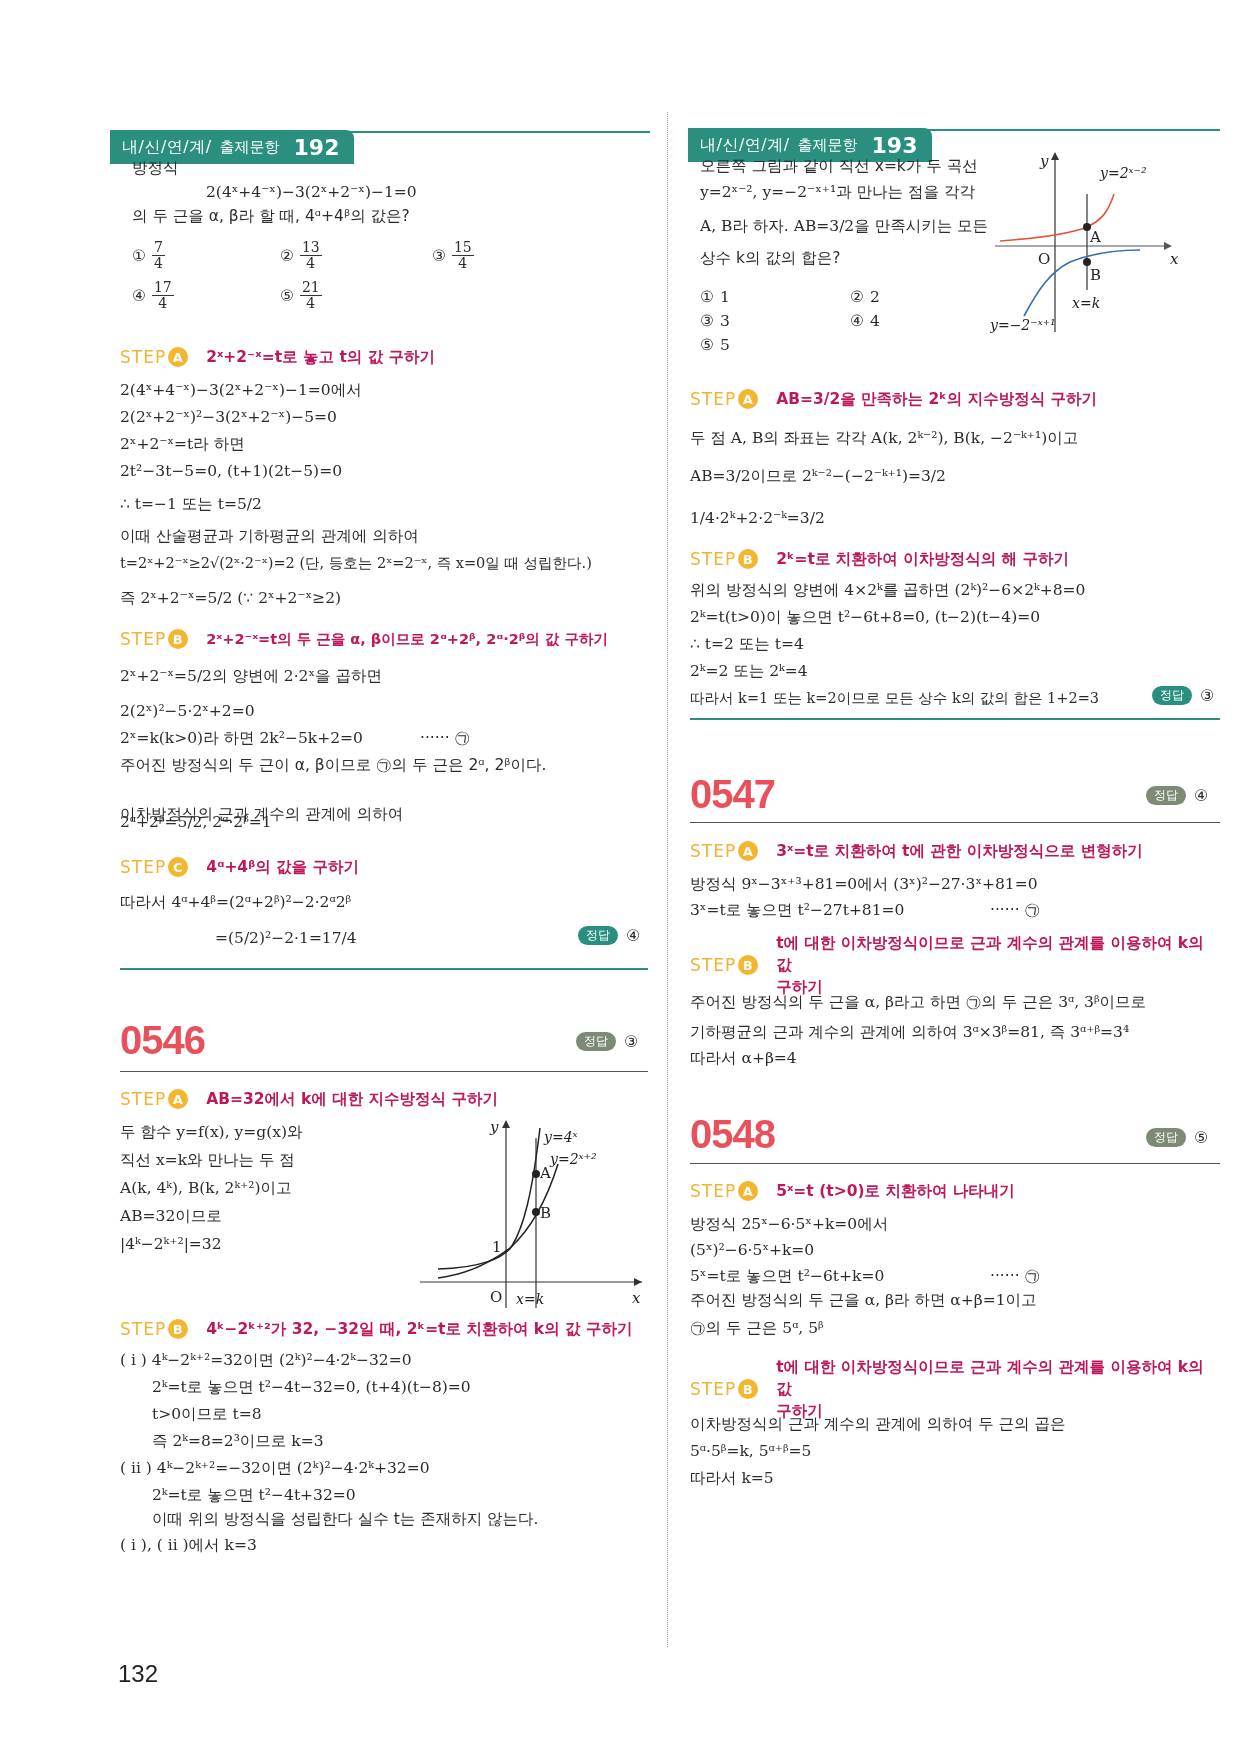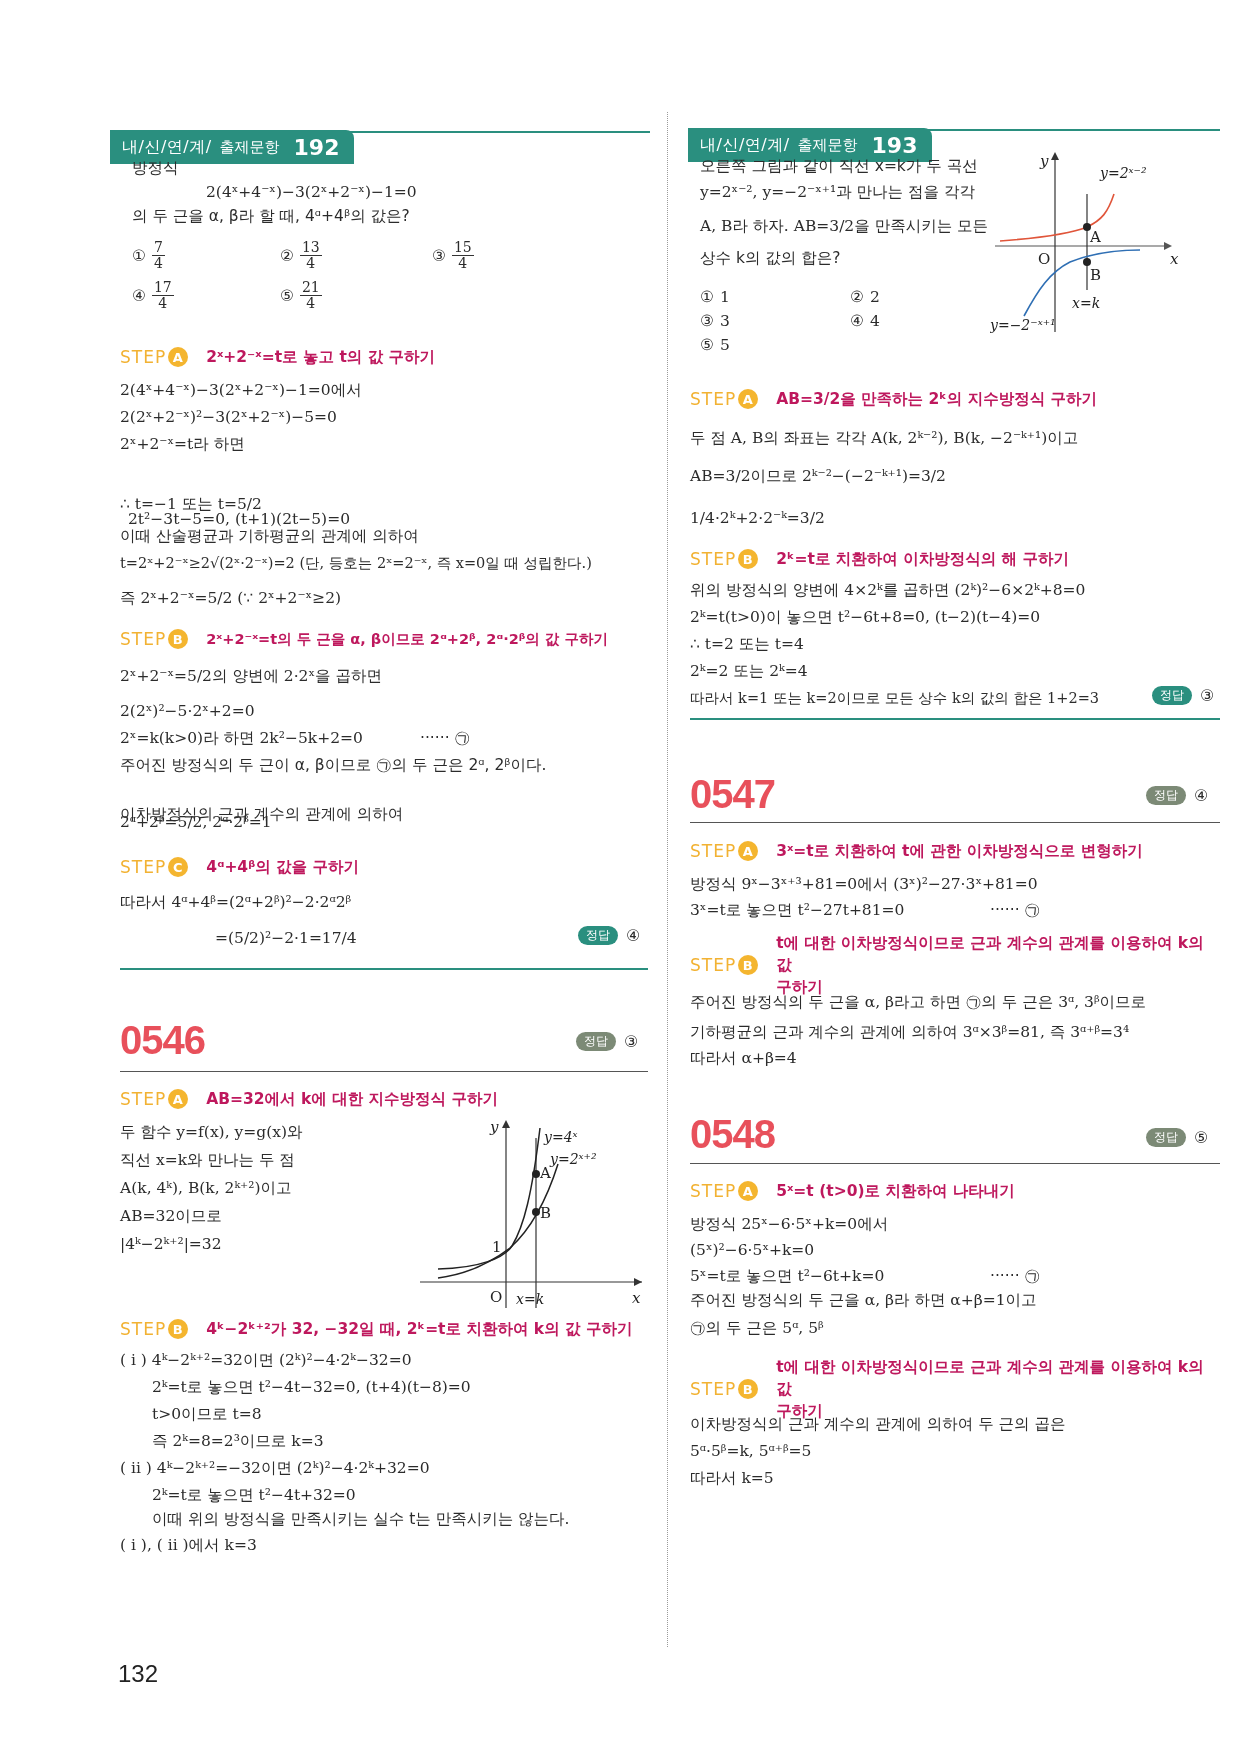"2t²−3t−5=0, (t+1)(2t−5)=0" div.abs { left: 8px -> 0; margin-top: 48px -> none }
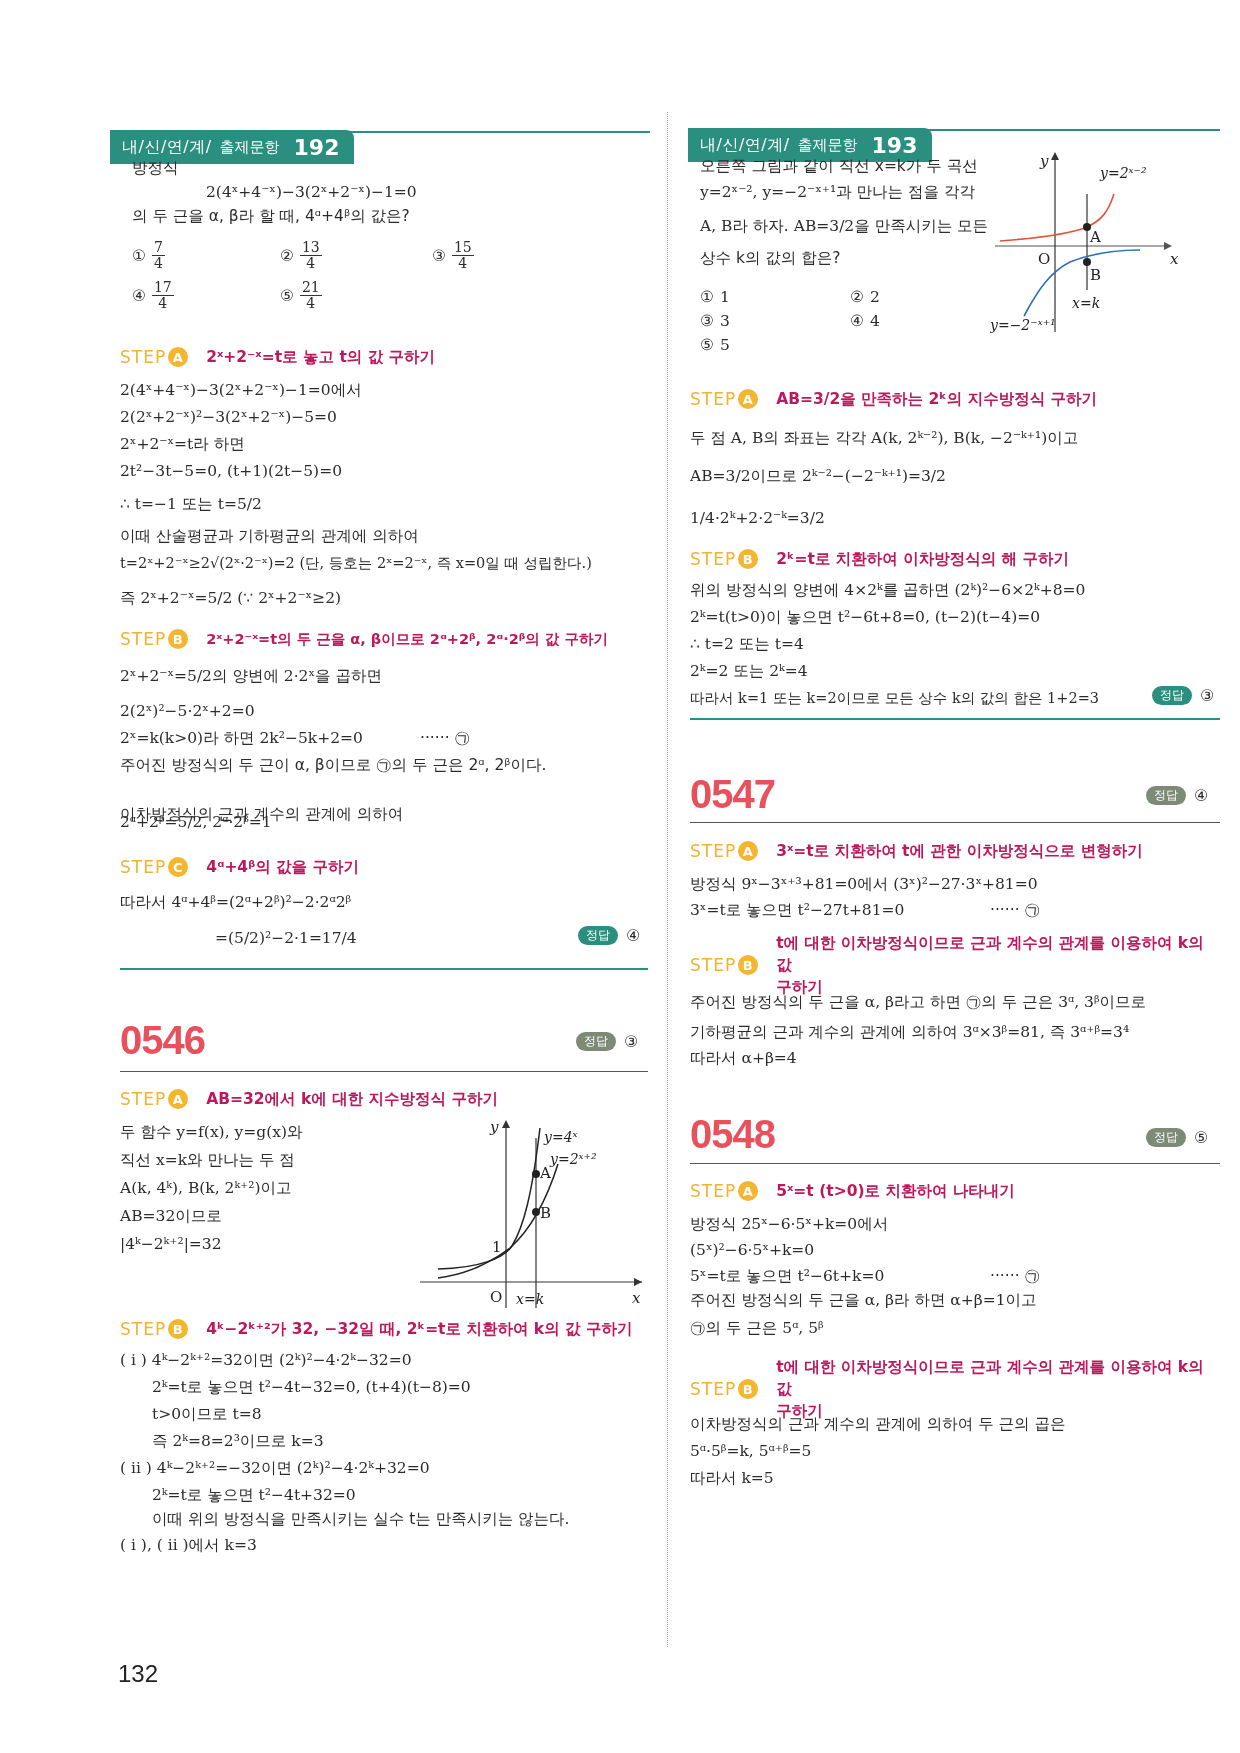"이때 위의 방정식을 만족시키는 실수" div.abs { text: 만족시키는 실수 t는 만족시키는 -> 성립한다 실수 t는 존재하지 }
